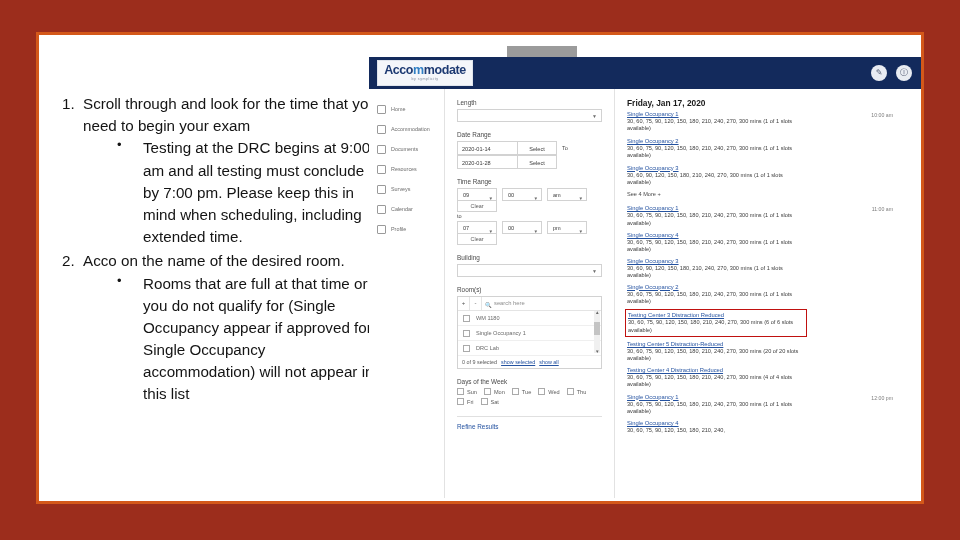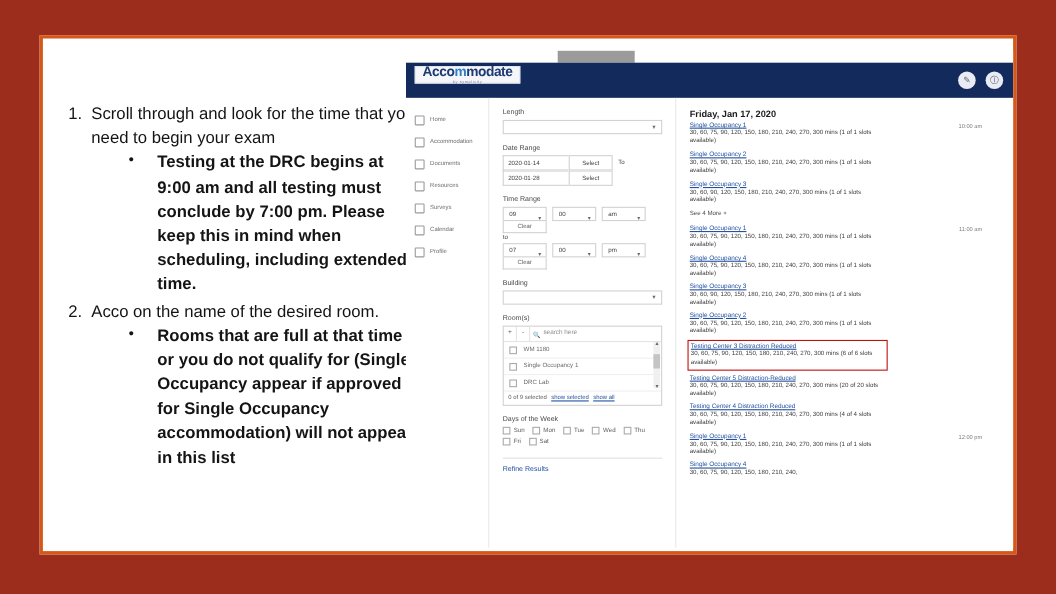"Accommodate" .logo-box { height: 16px -> 26px }
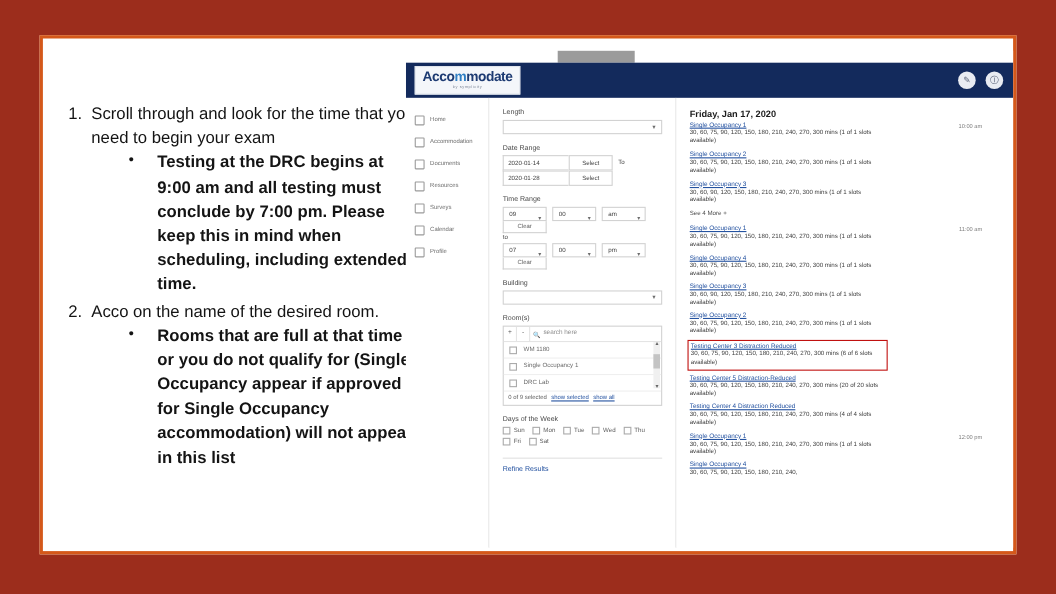"Testing at the DRC begins" ul.subs { font-weight: bold -> none }
